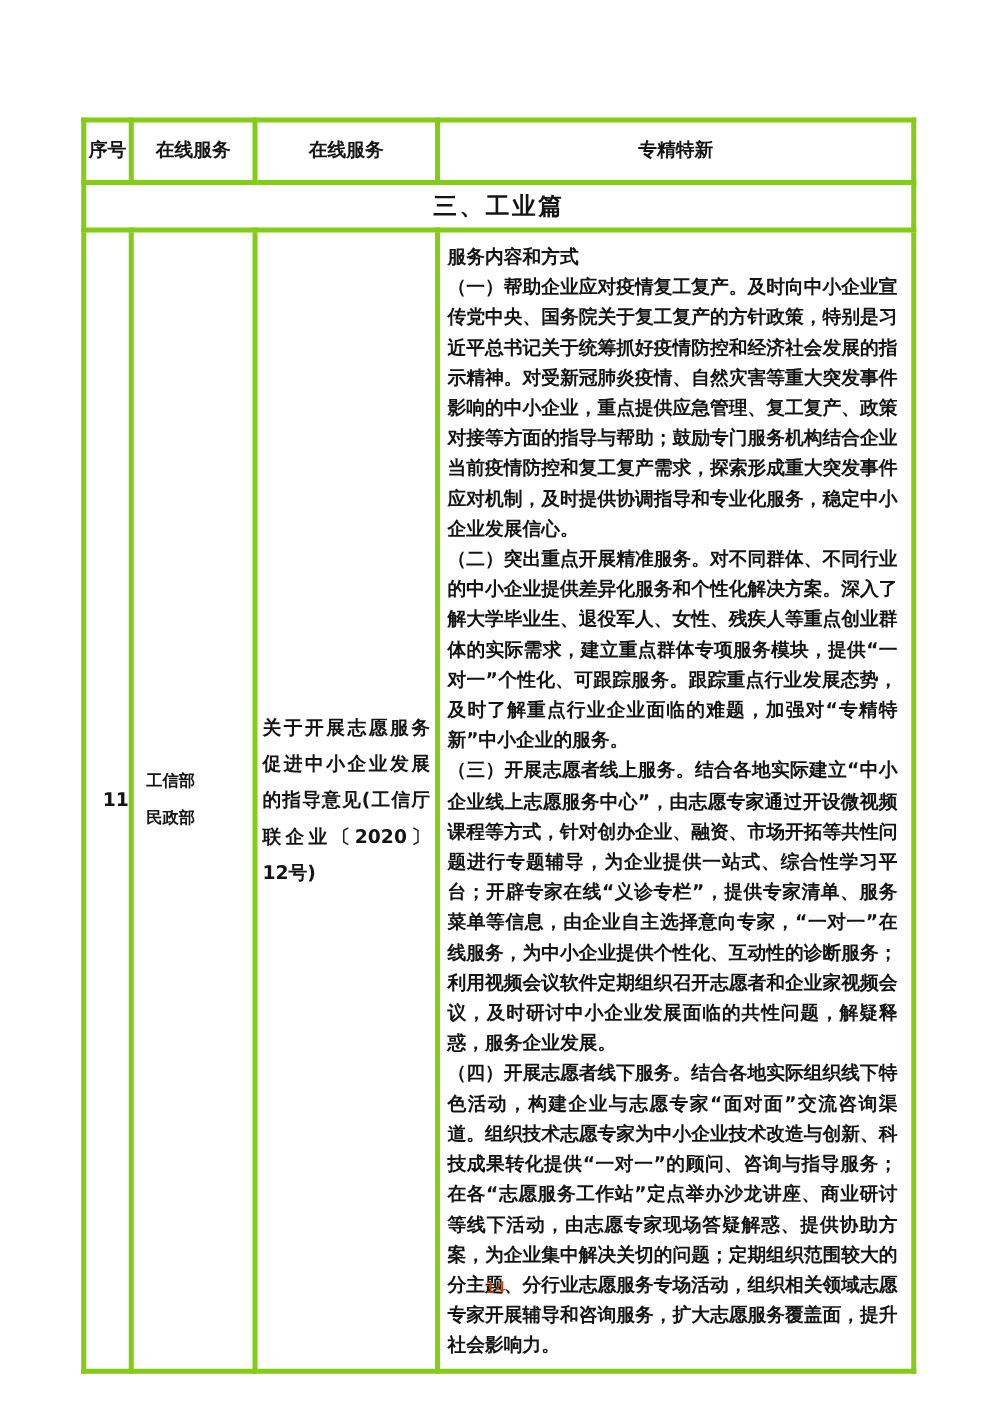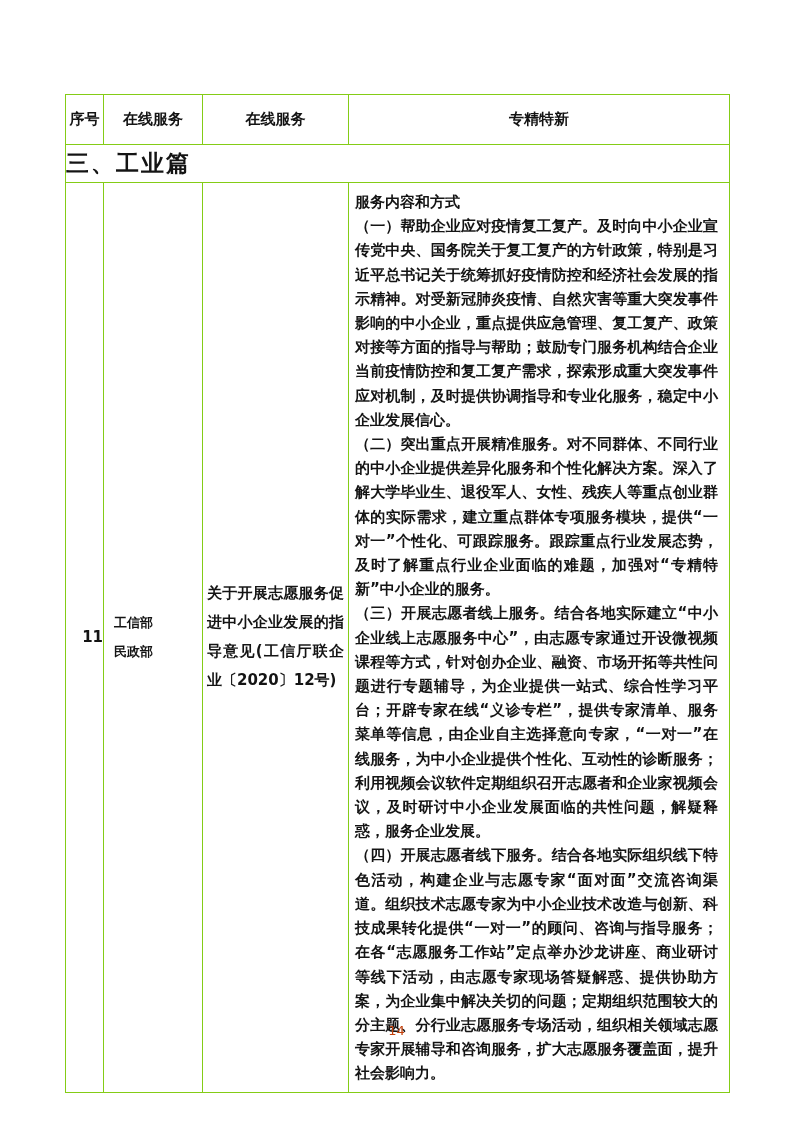"序号" table.policy-table td, table.policy-table th { border: 1px solid #84cc16 -> 4px solid #84cc16 }
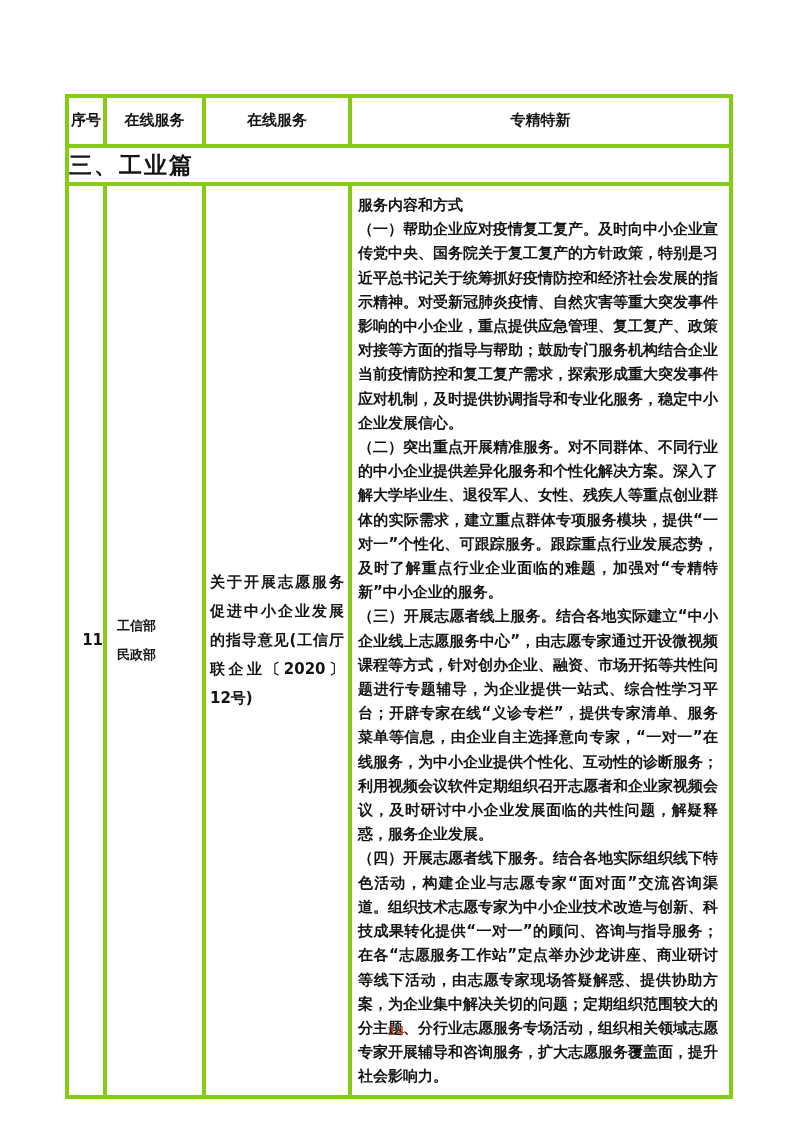"三、工业篇" tr.section-row td { font-size: 23px -> 19px; text-align: left -> center }
